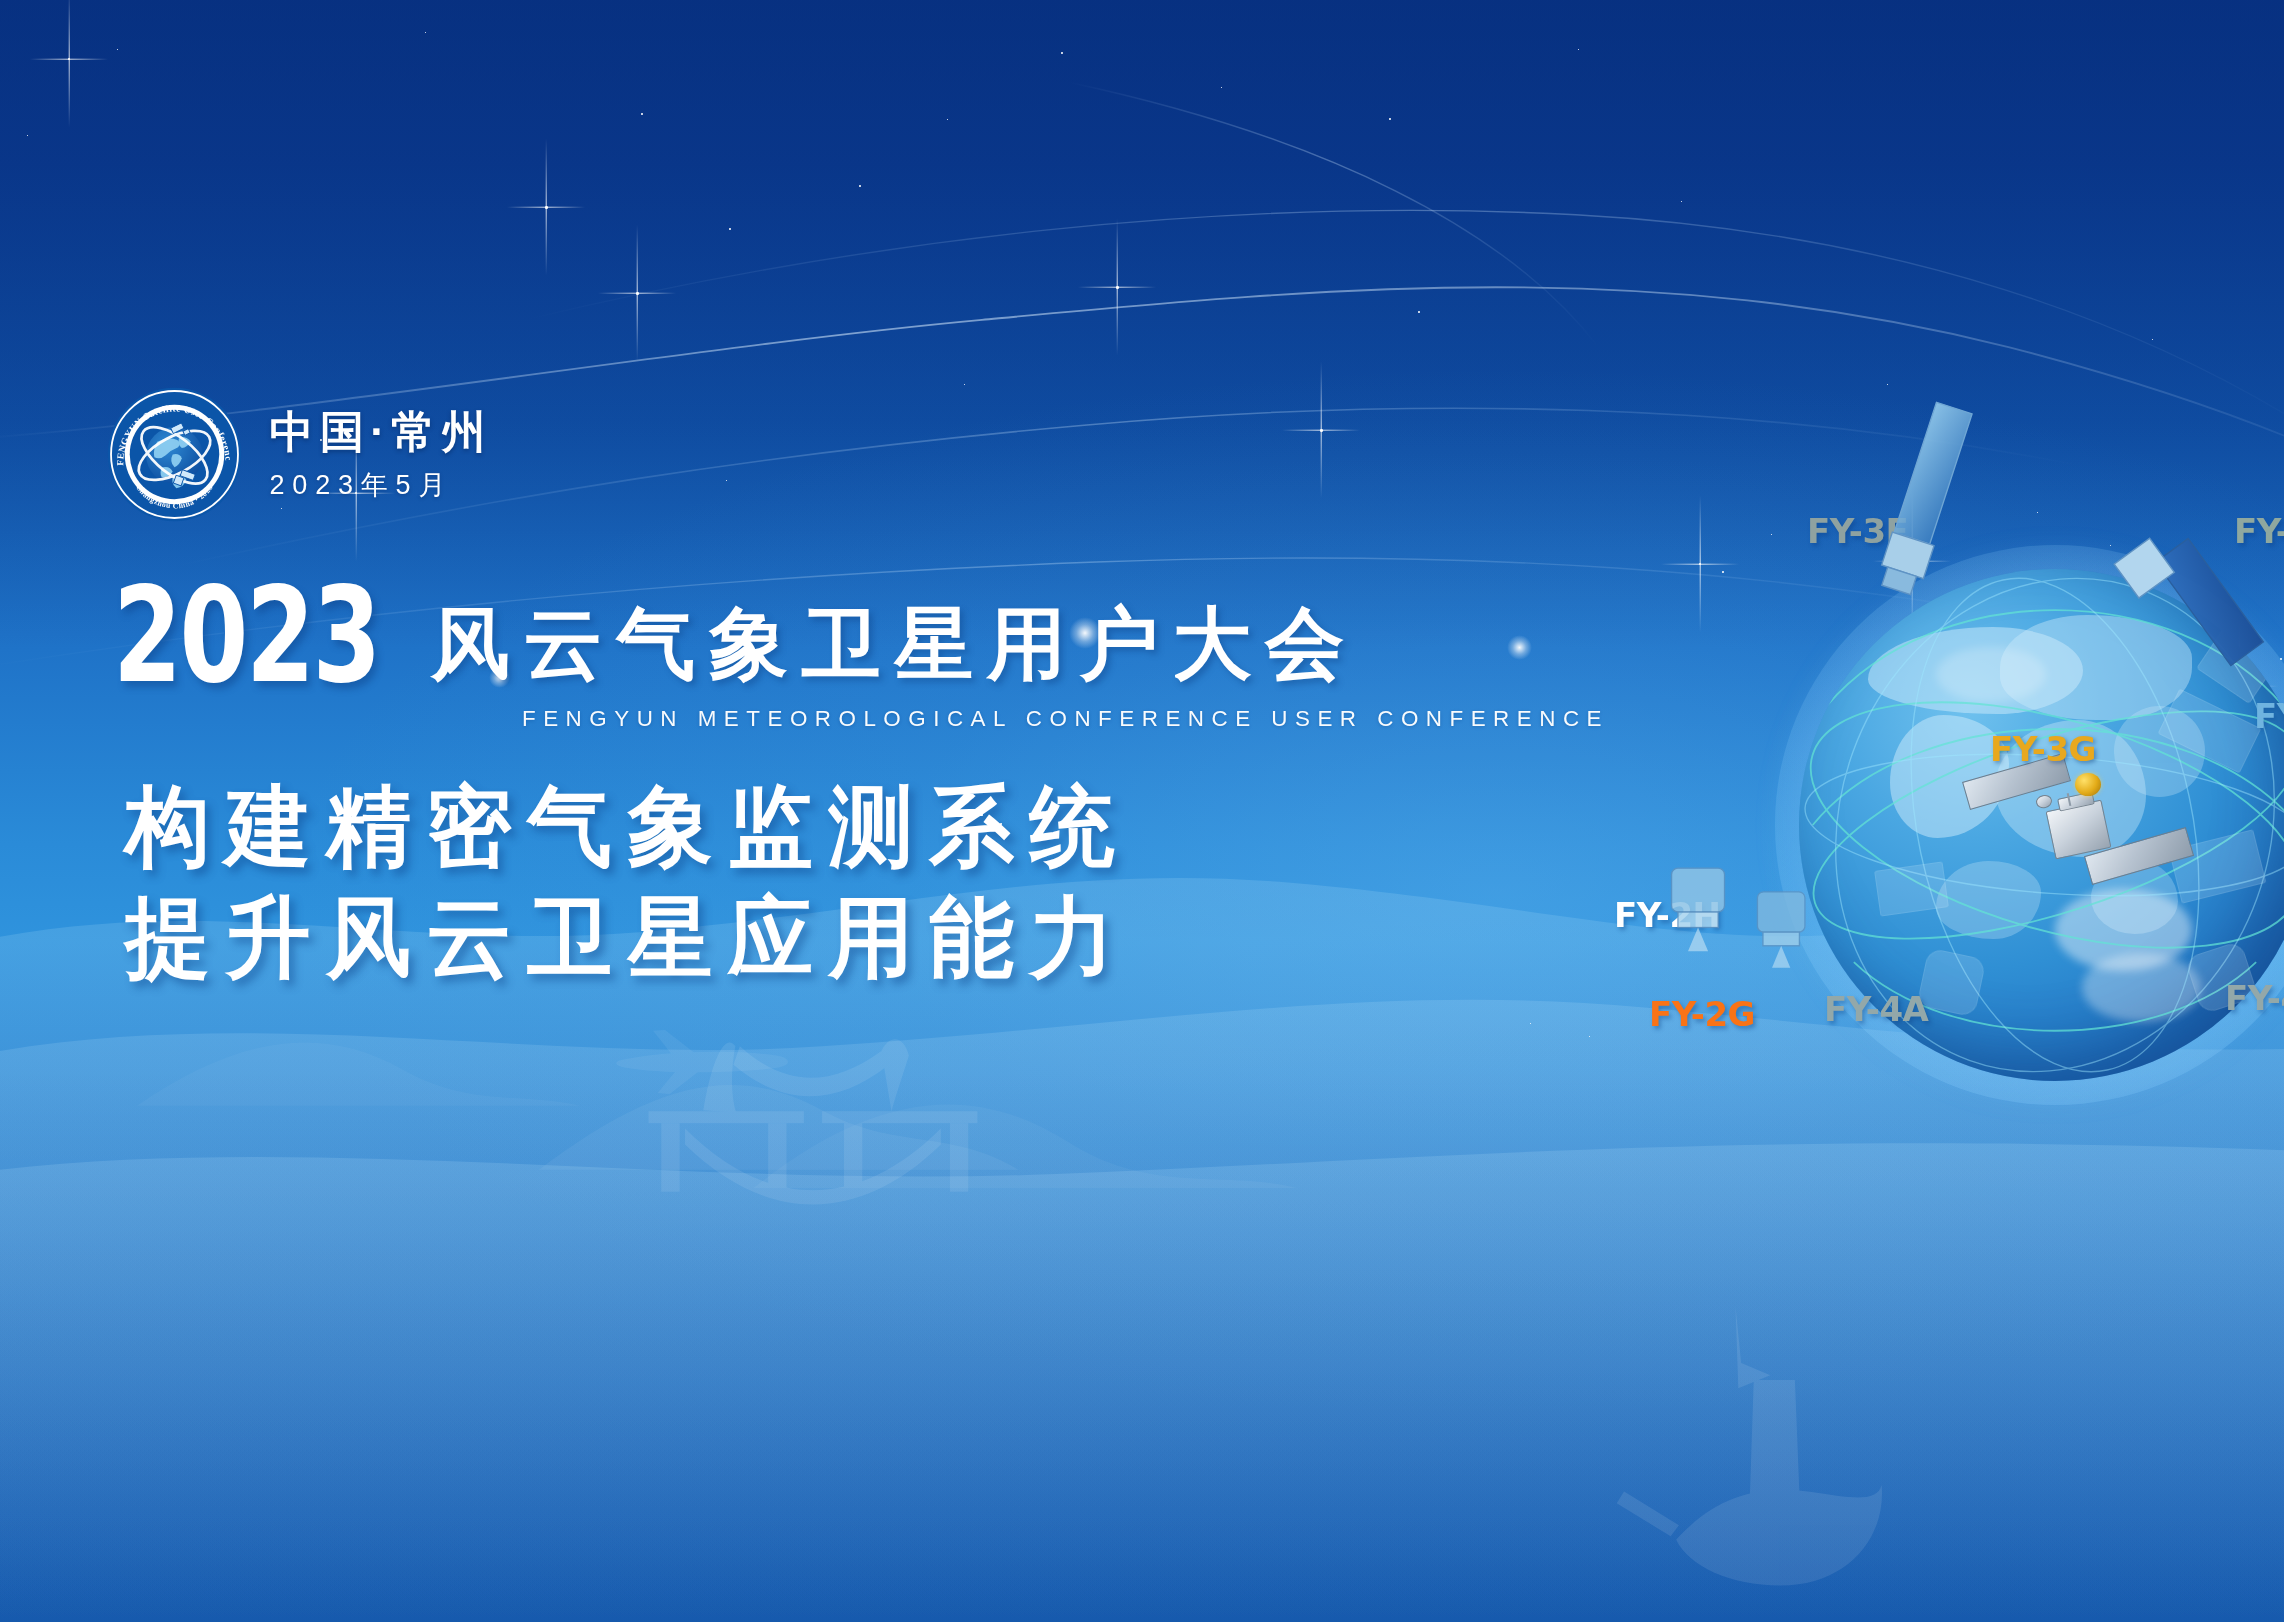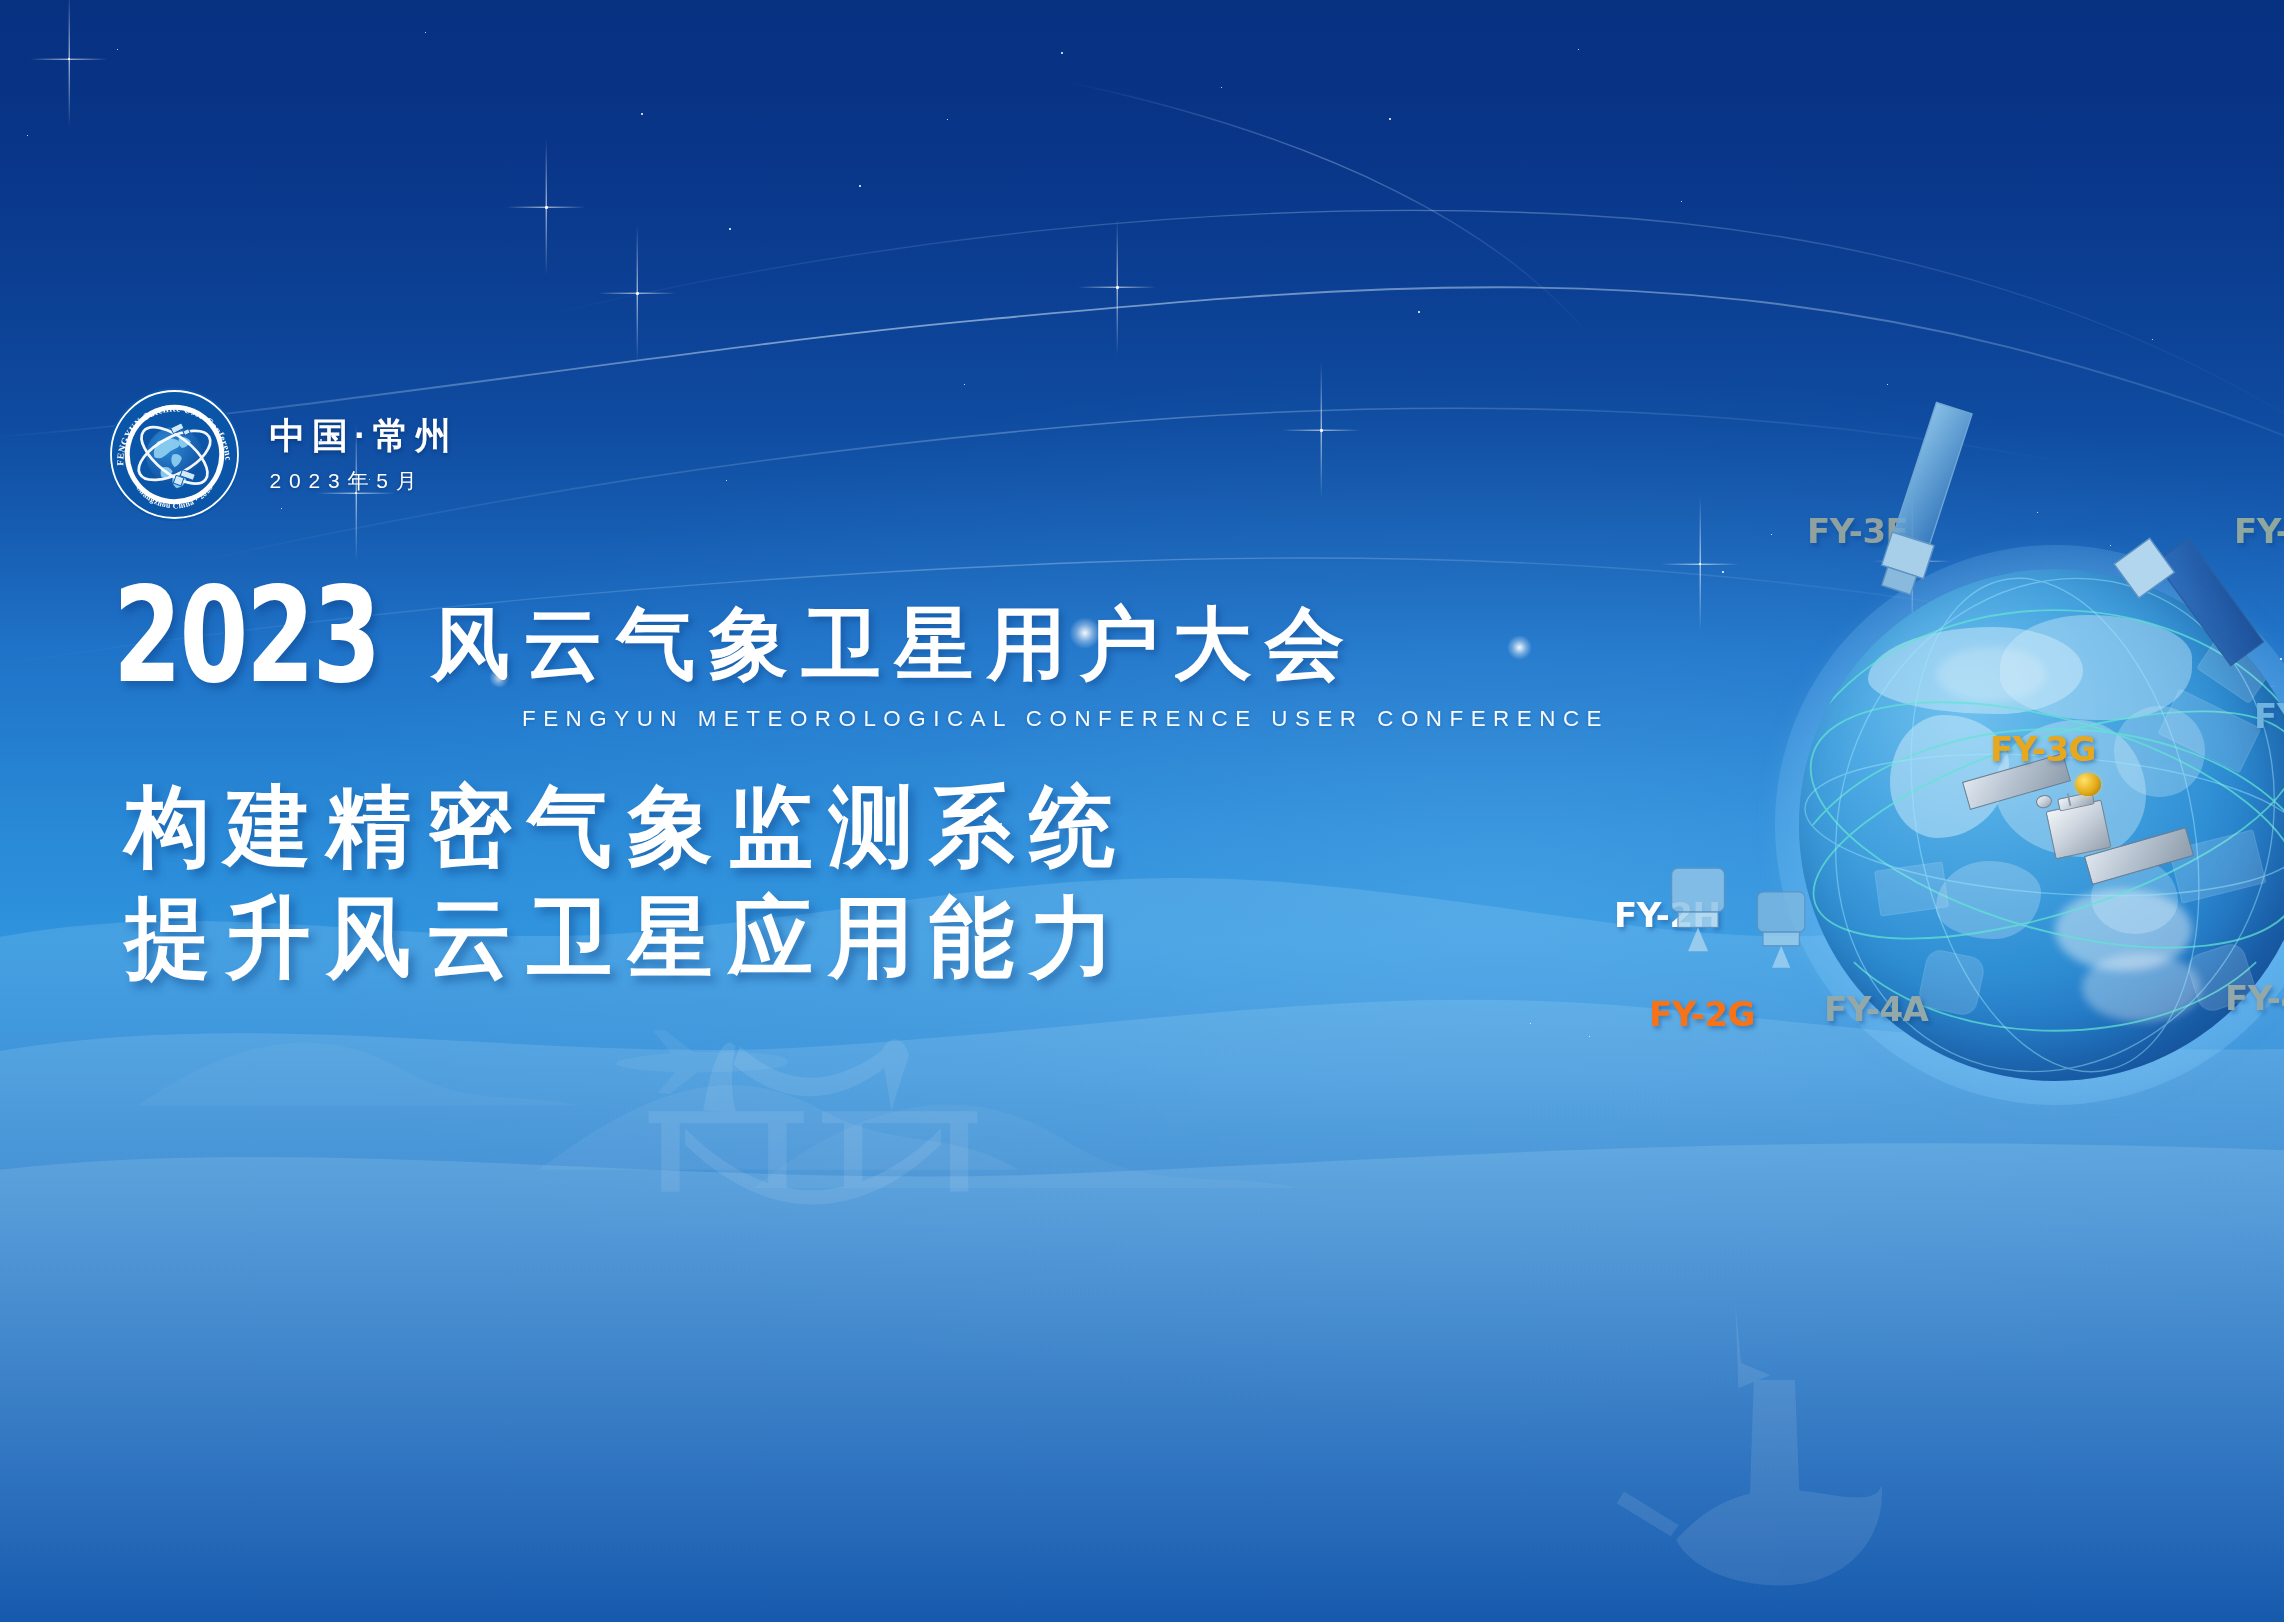"中国·常州" .loc-city { font-size: 36px -> 44px }
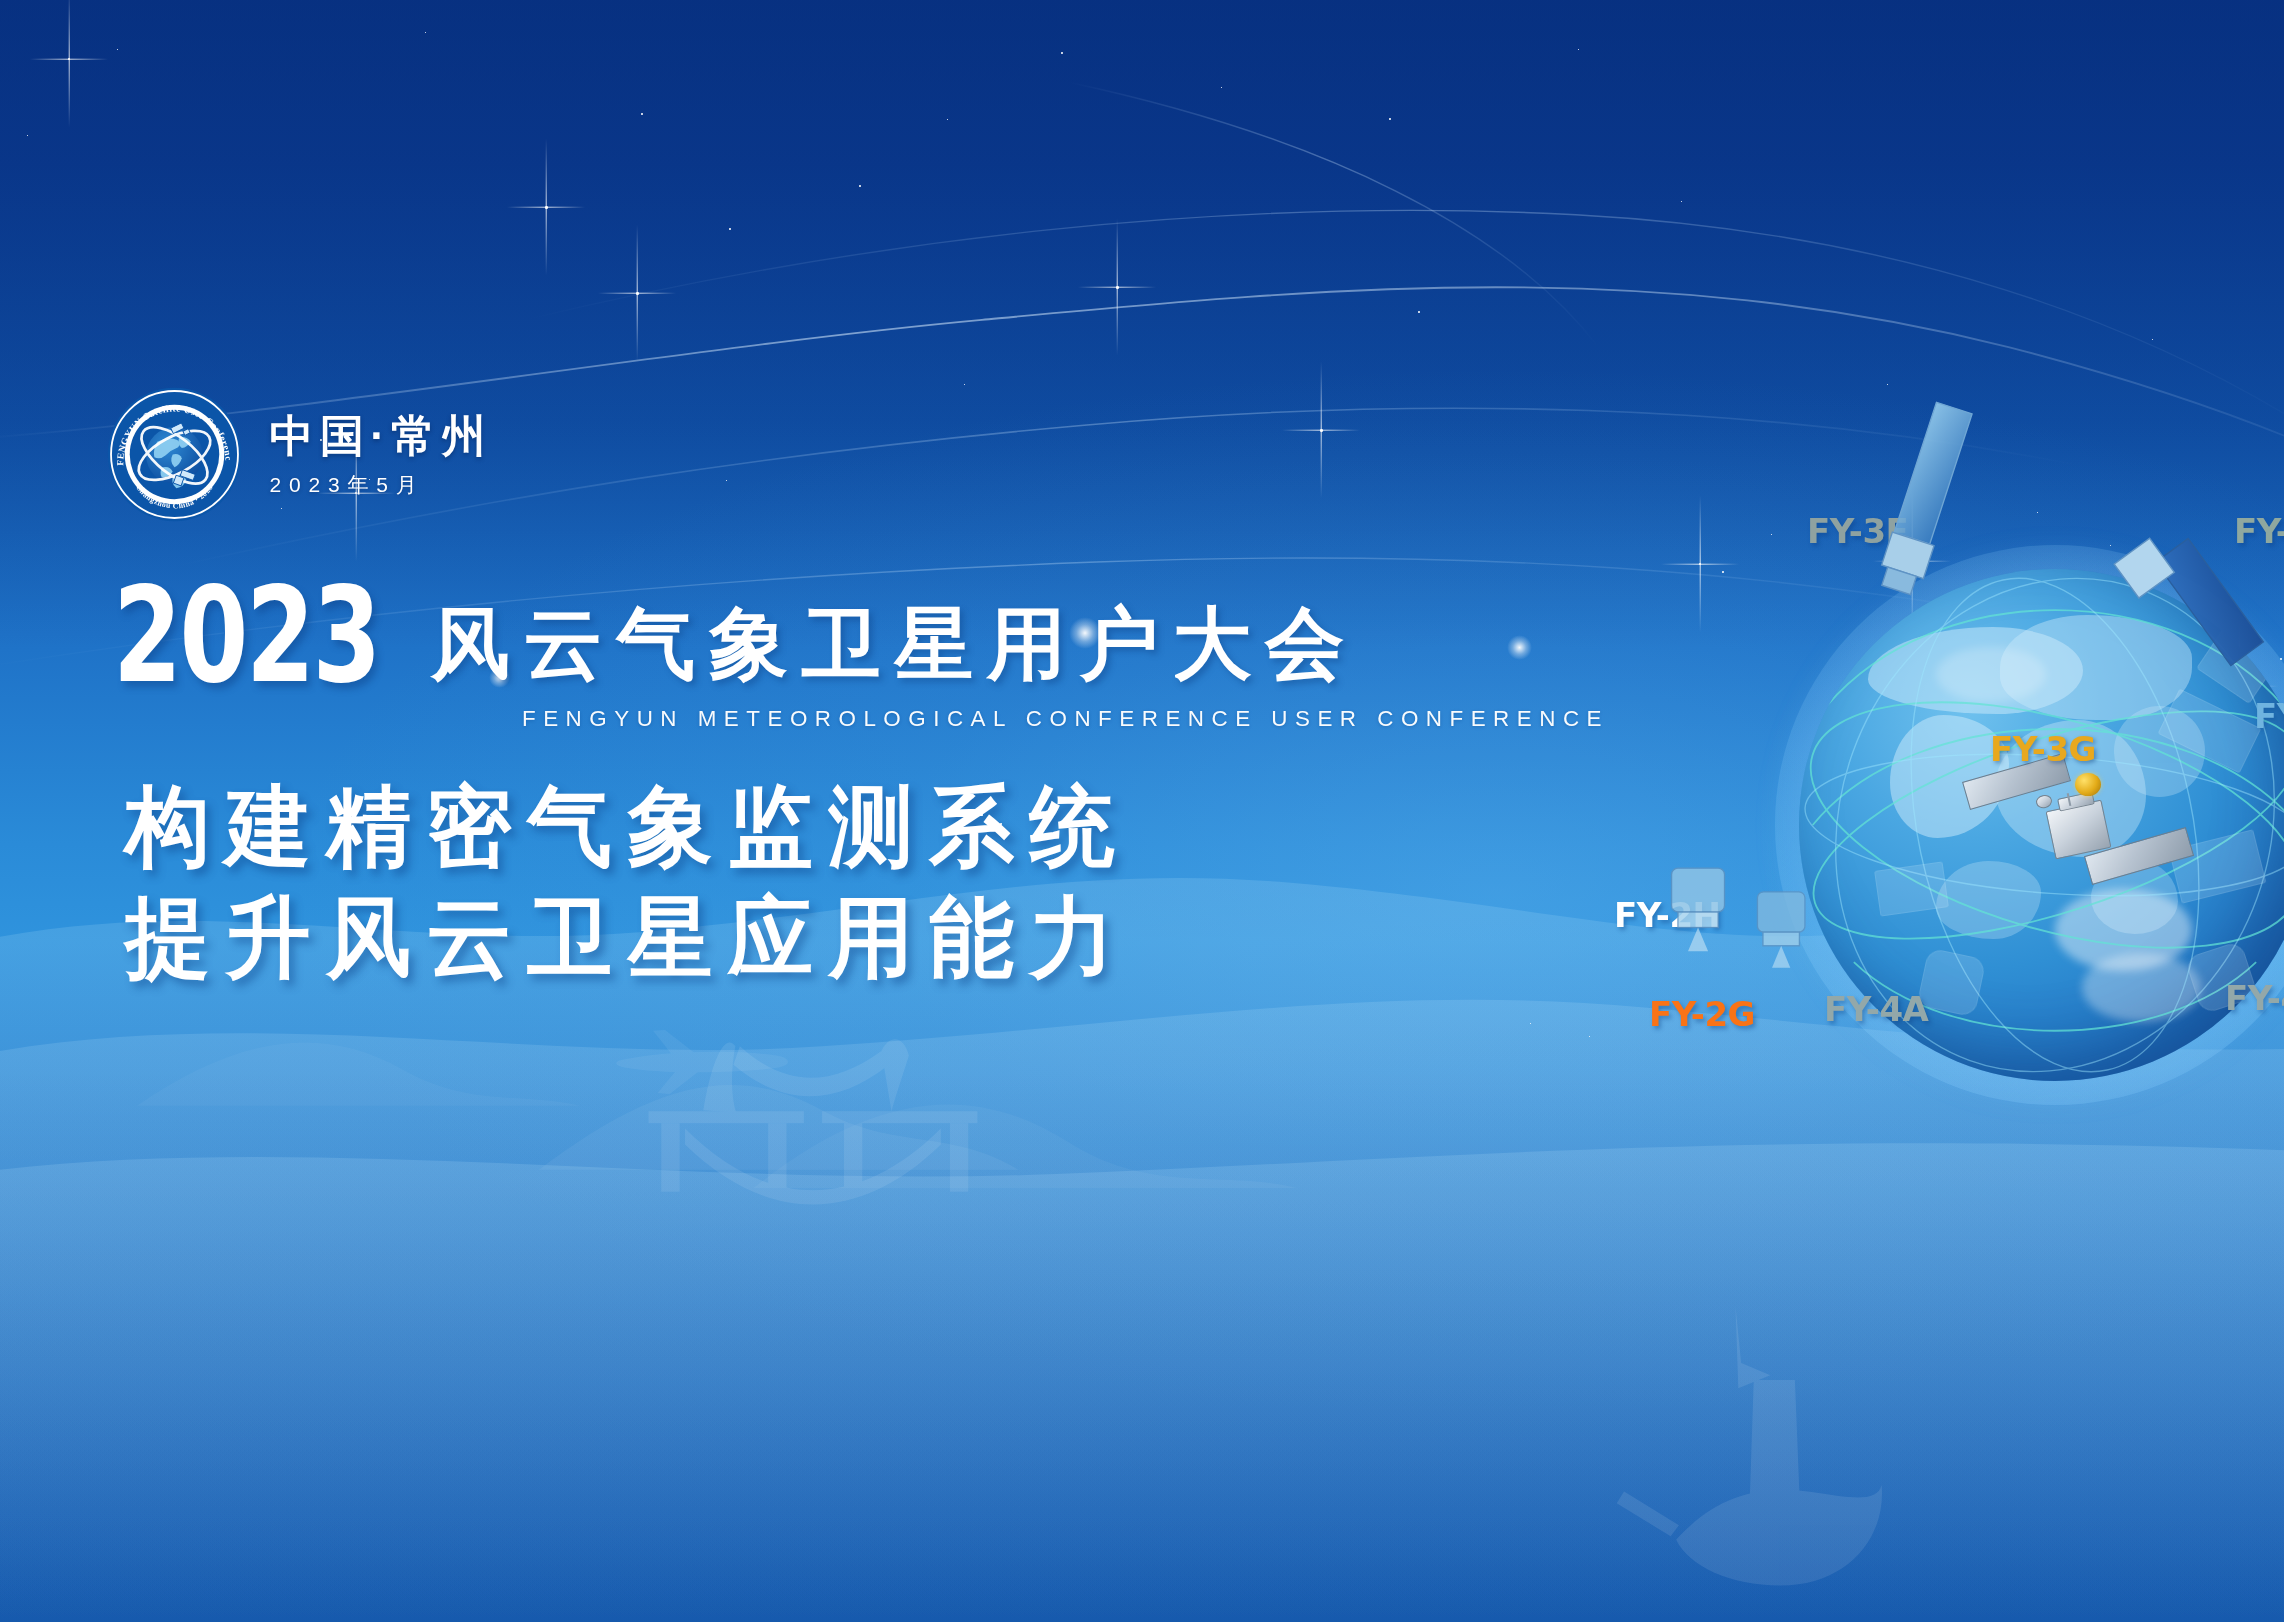"2023年5月" .loc-date { font-size: 21px -> 27px }
